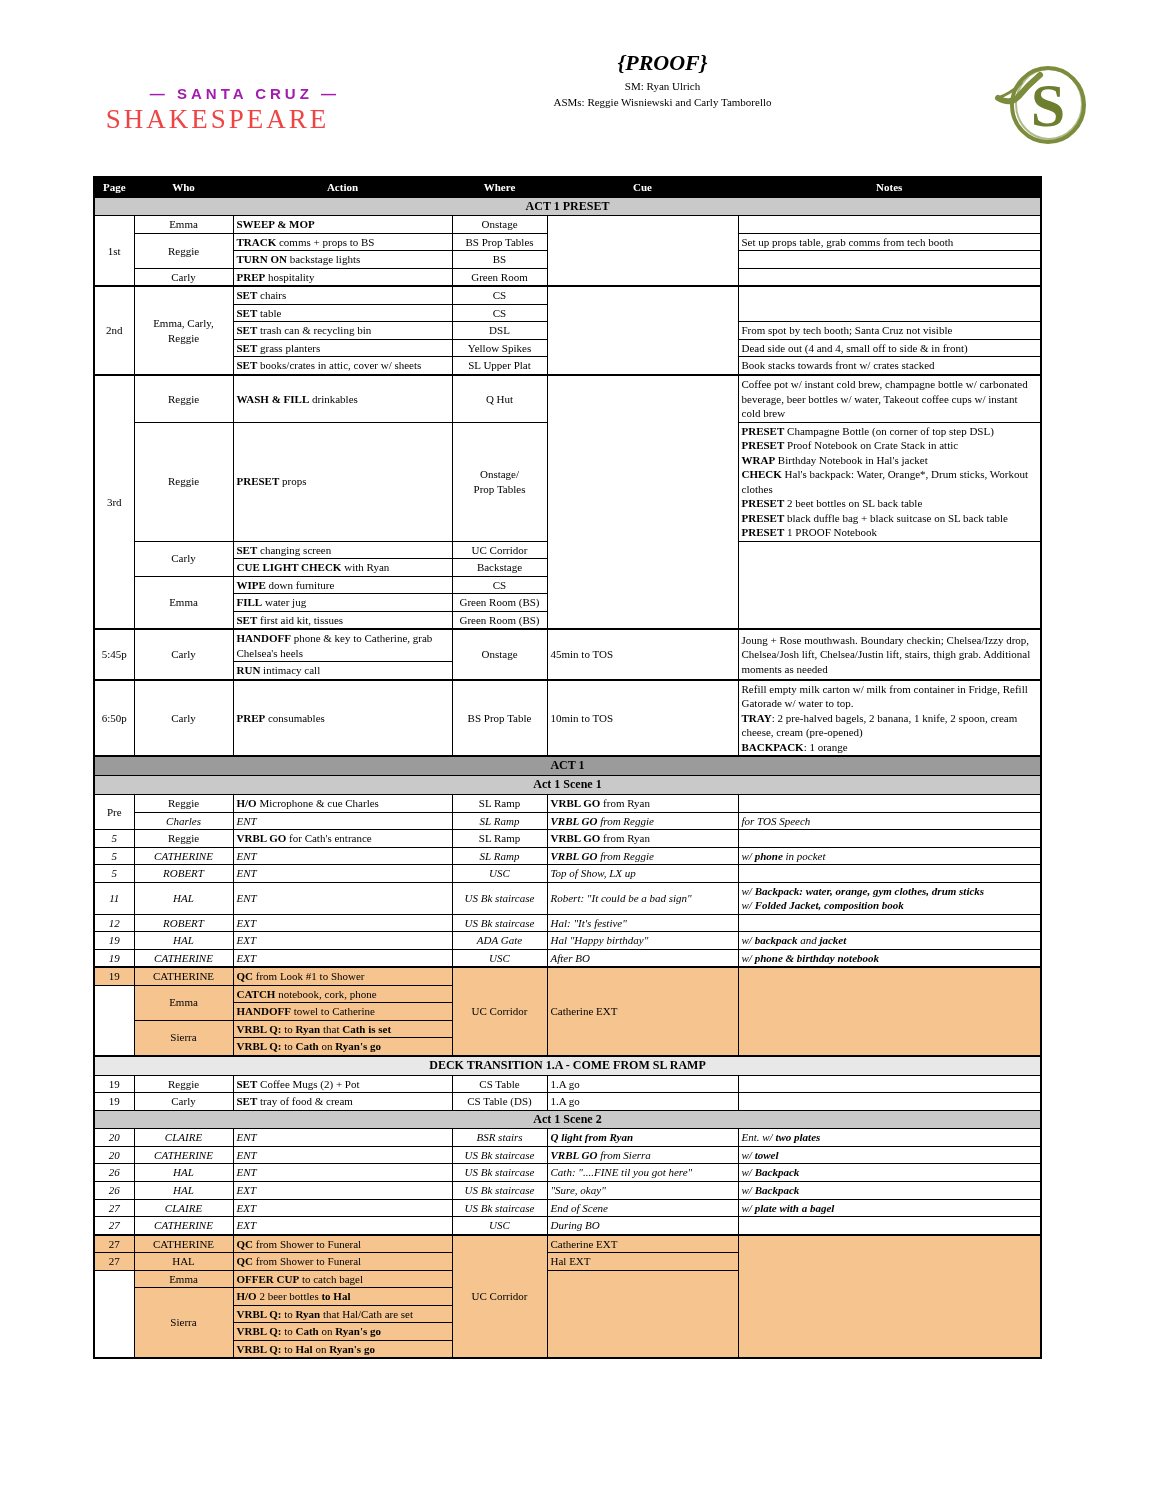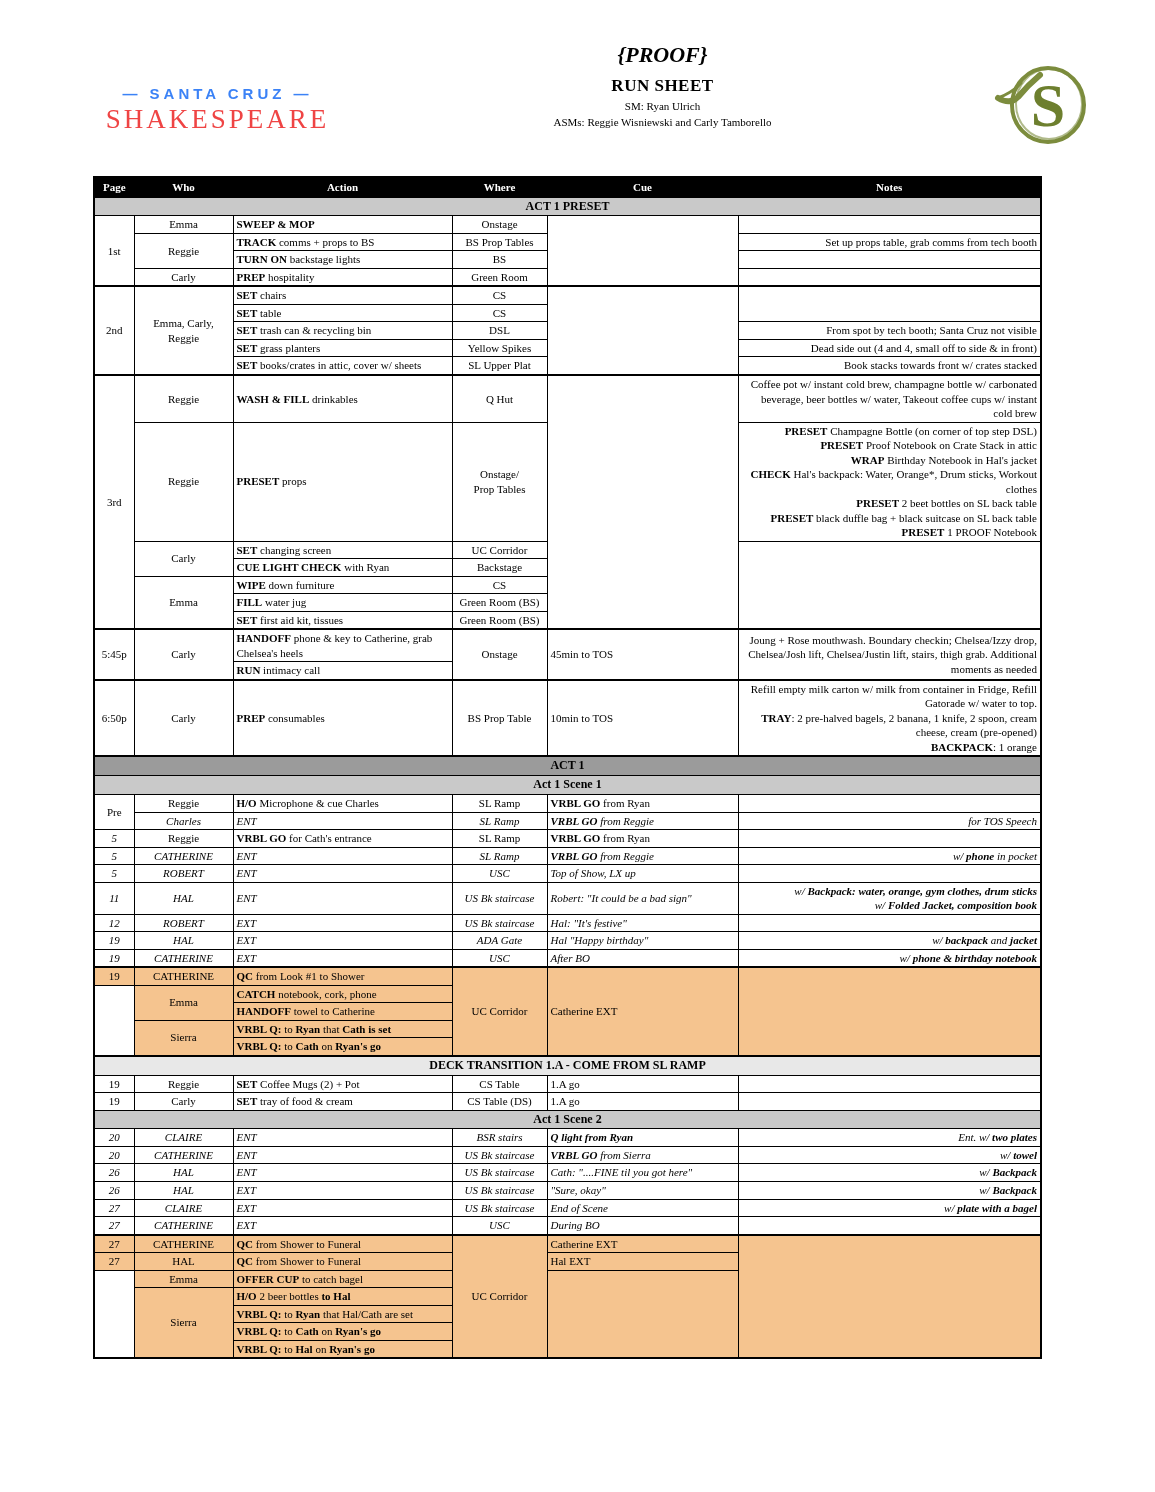"{PROOF}" .proof-title { margin-top: 4px -> 12px }
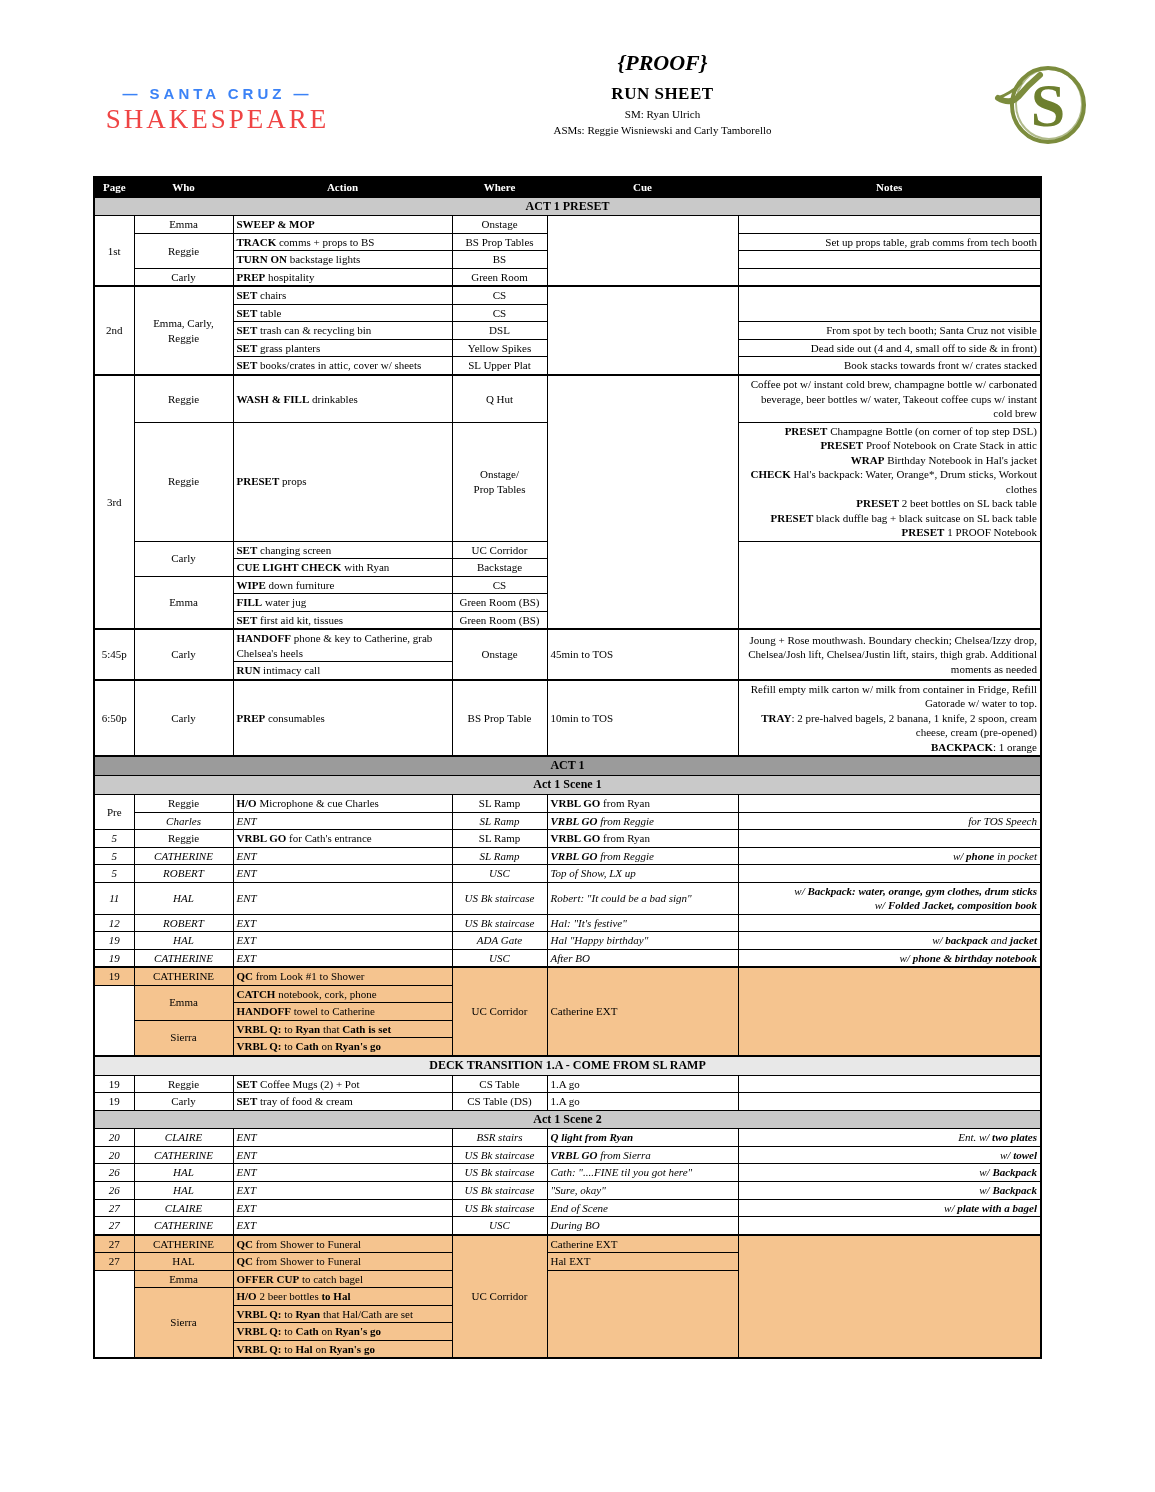"— SANTA CRUZ —" div.logo-line1 { color: #3b82f6 -> #a21caf; text-align: none -> right }
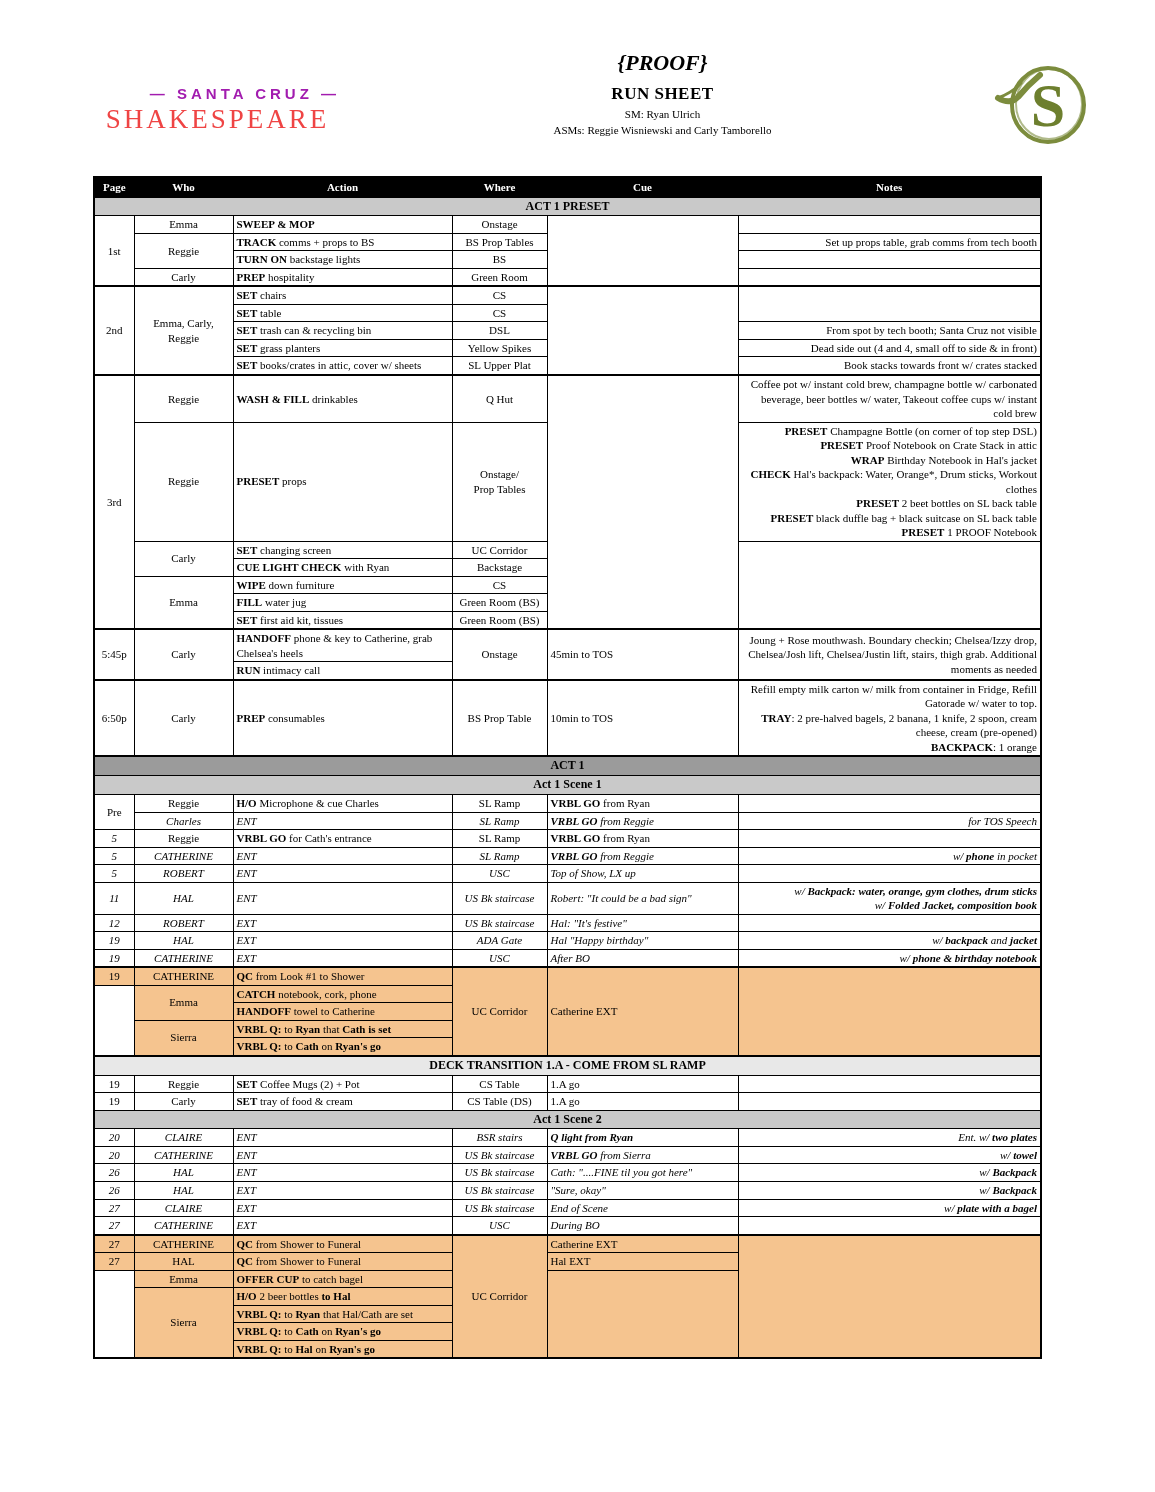"RUN SHEET" div.sheet-title { html: <div>RUN SHEET</div> -> none }
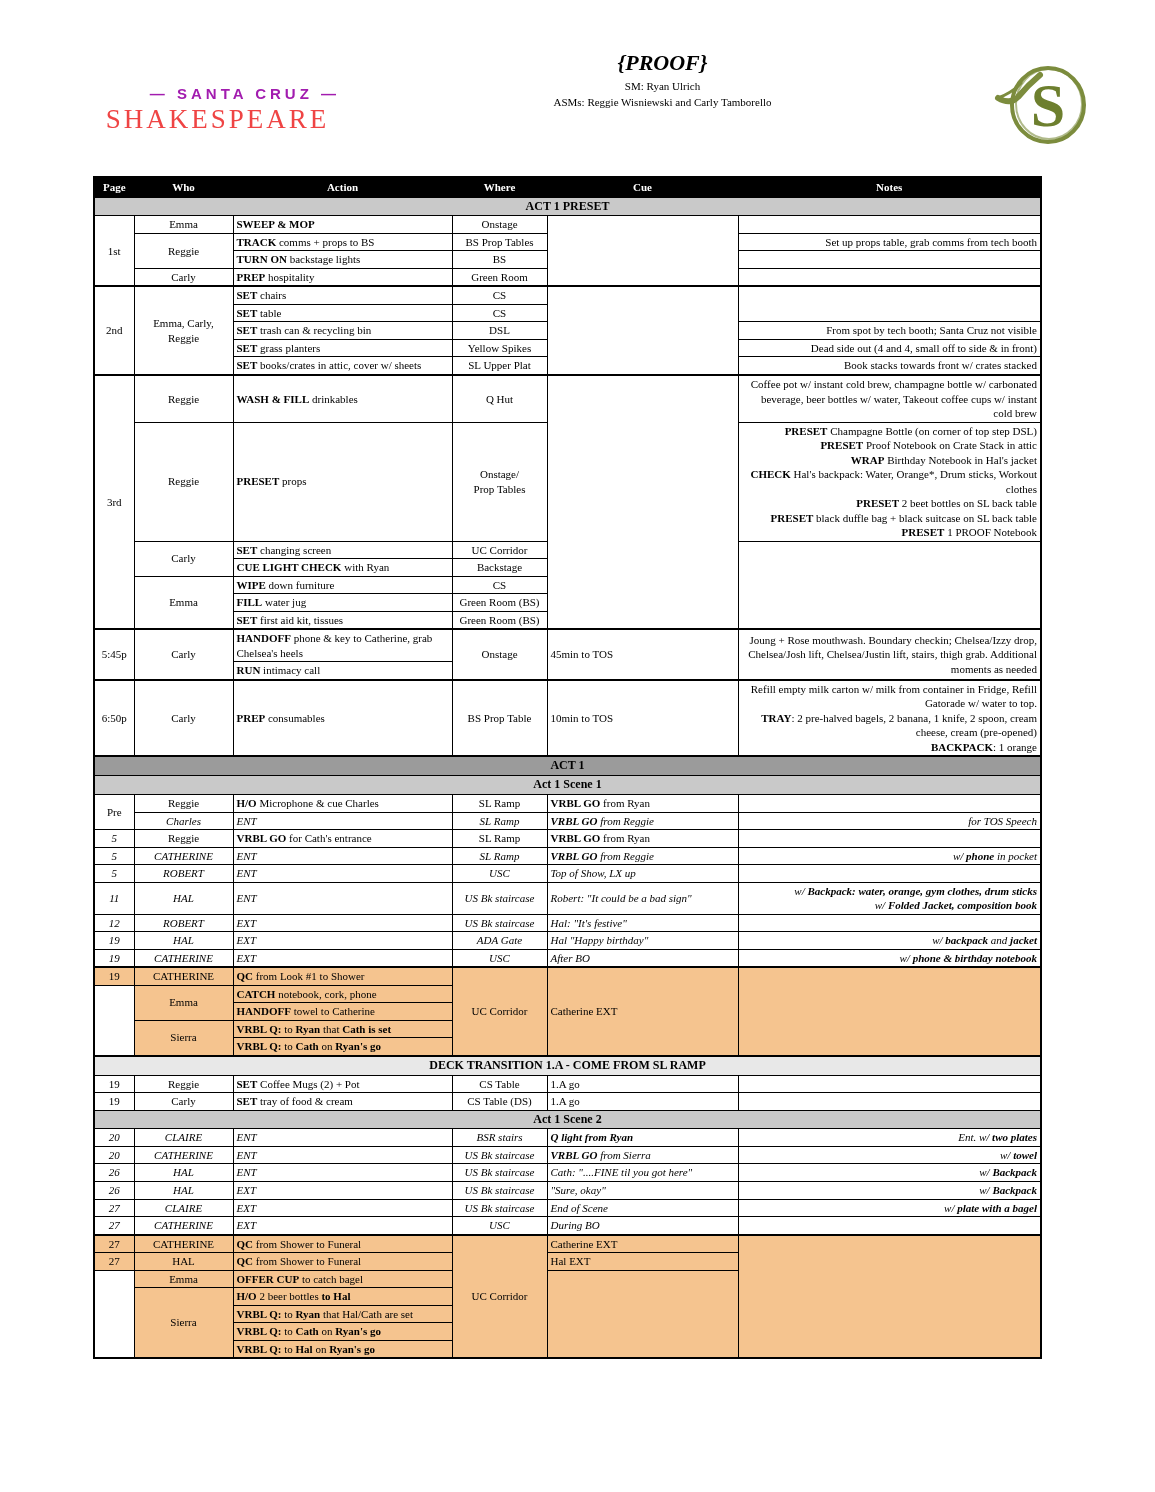"Set up props table, grab" td.col5 { text-align: right -> left }
